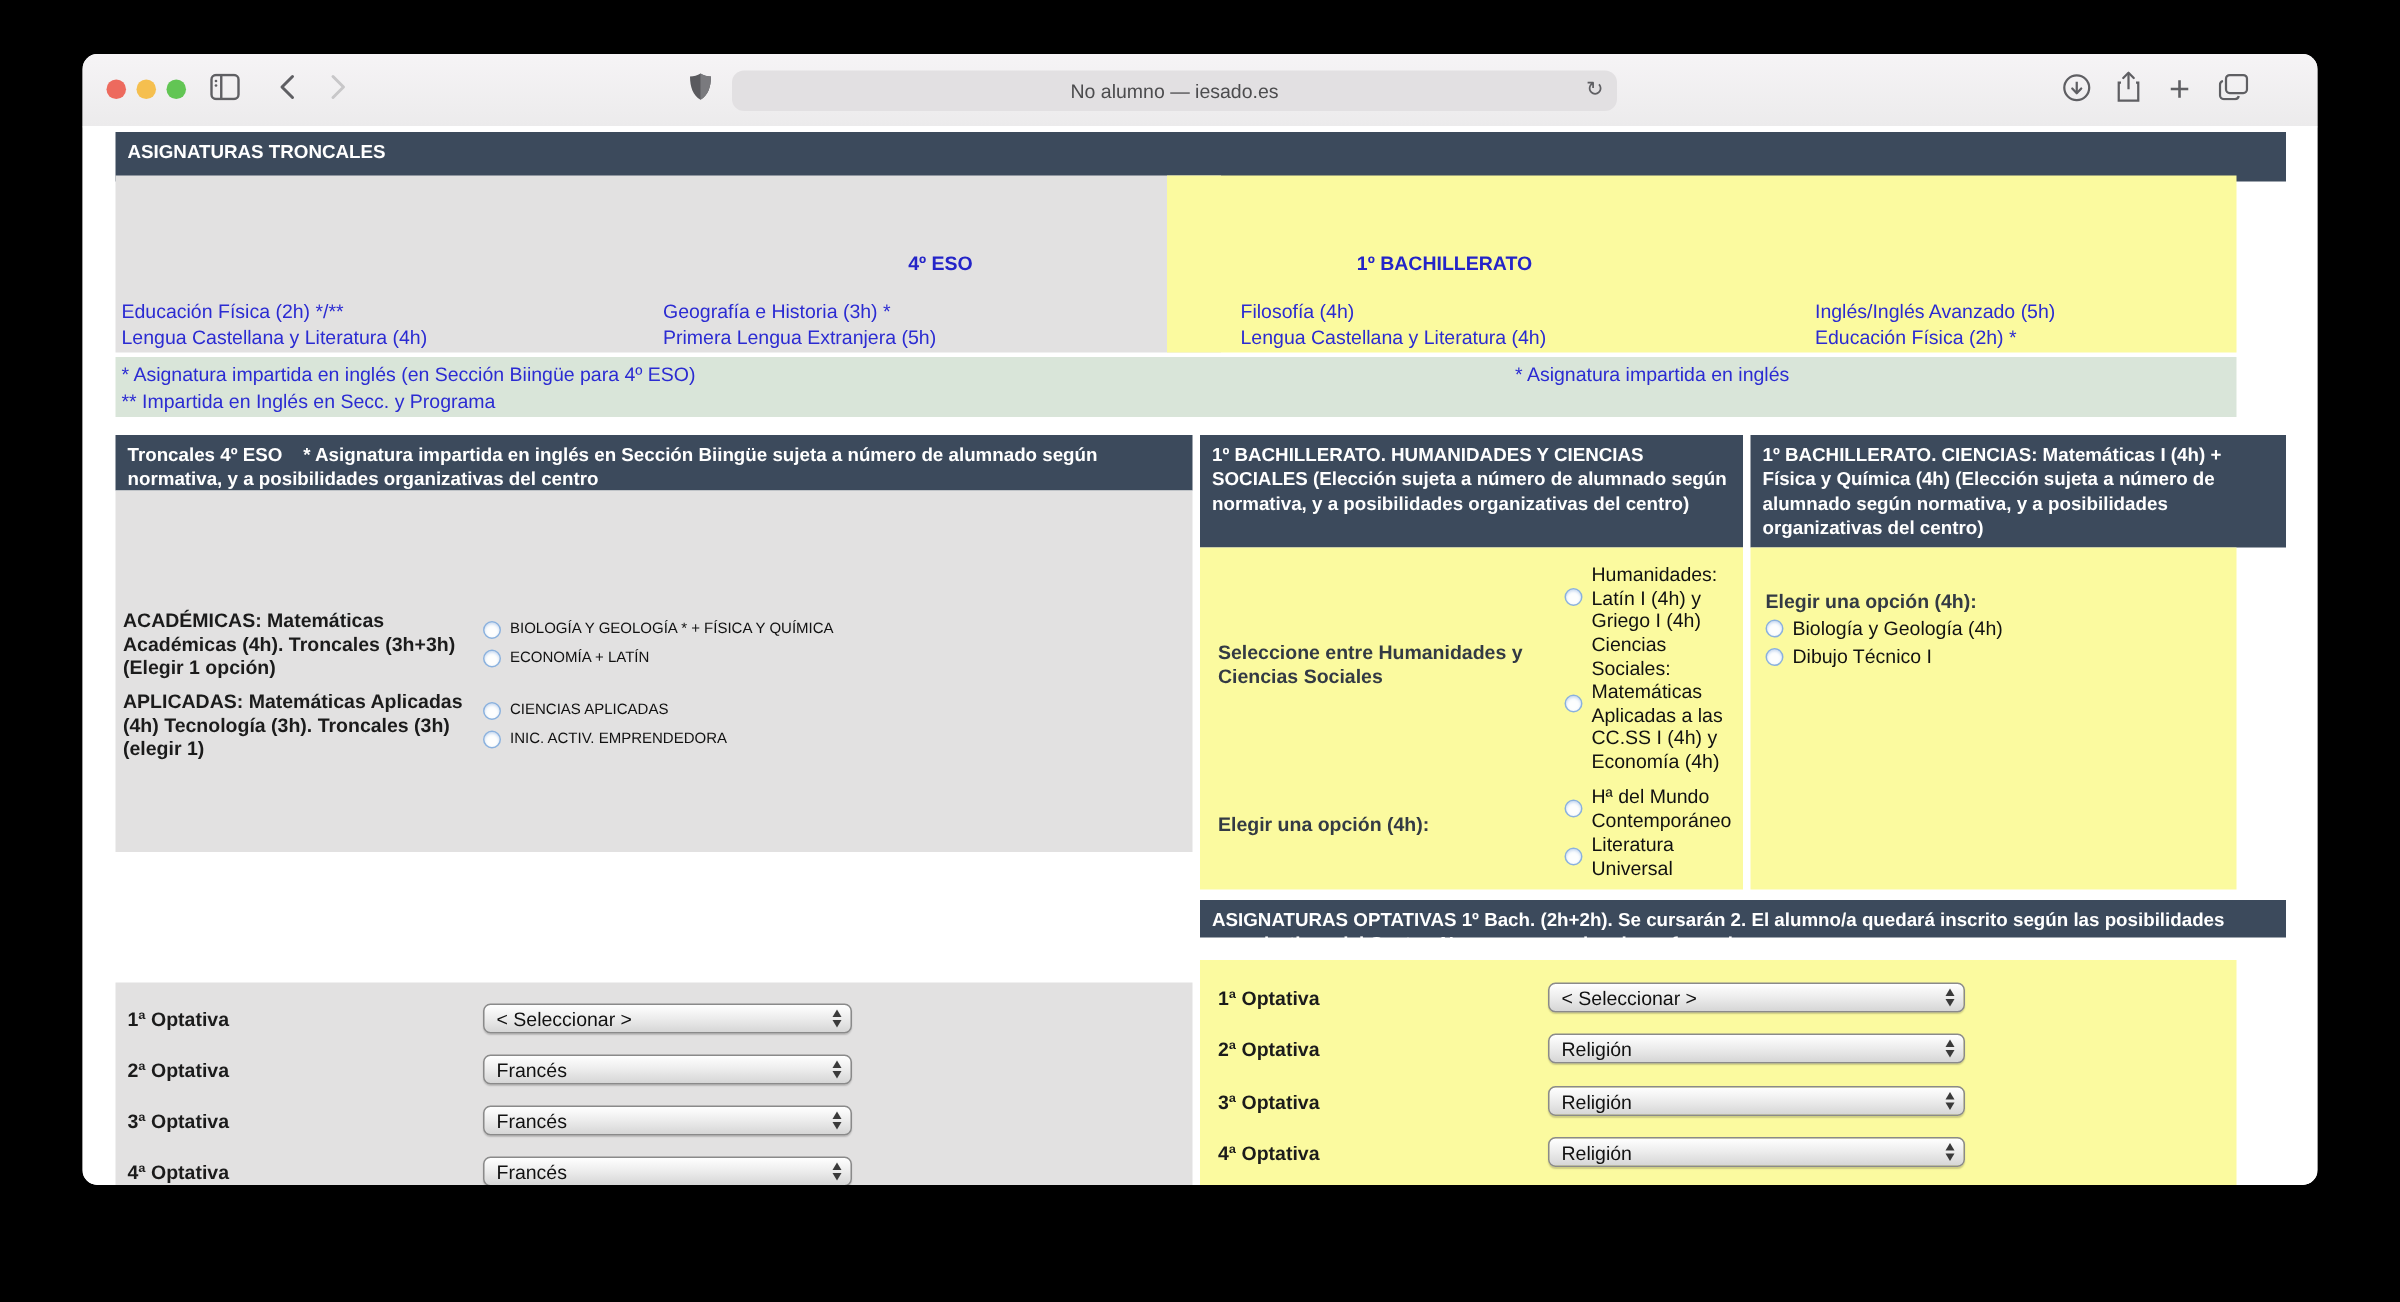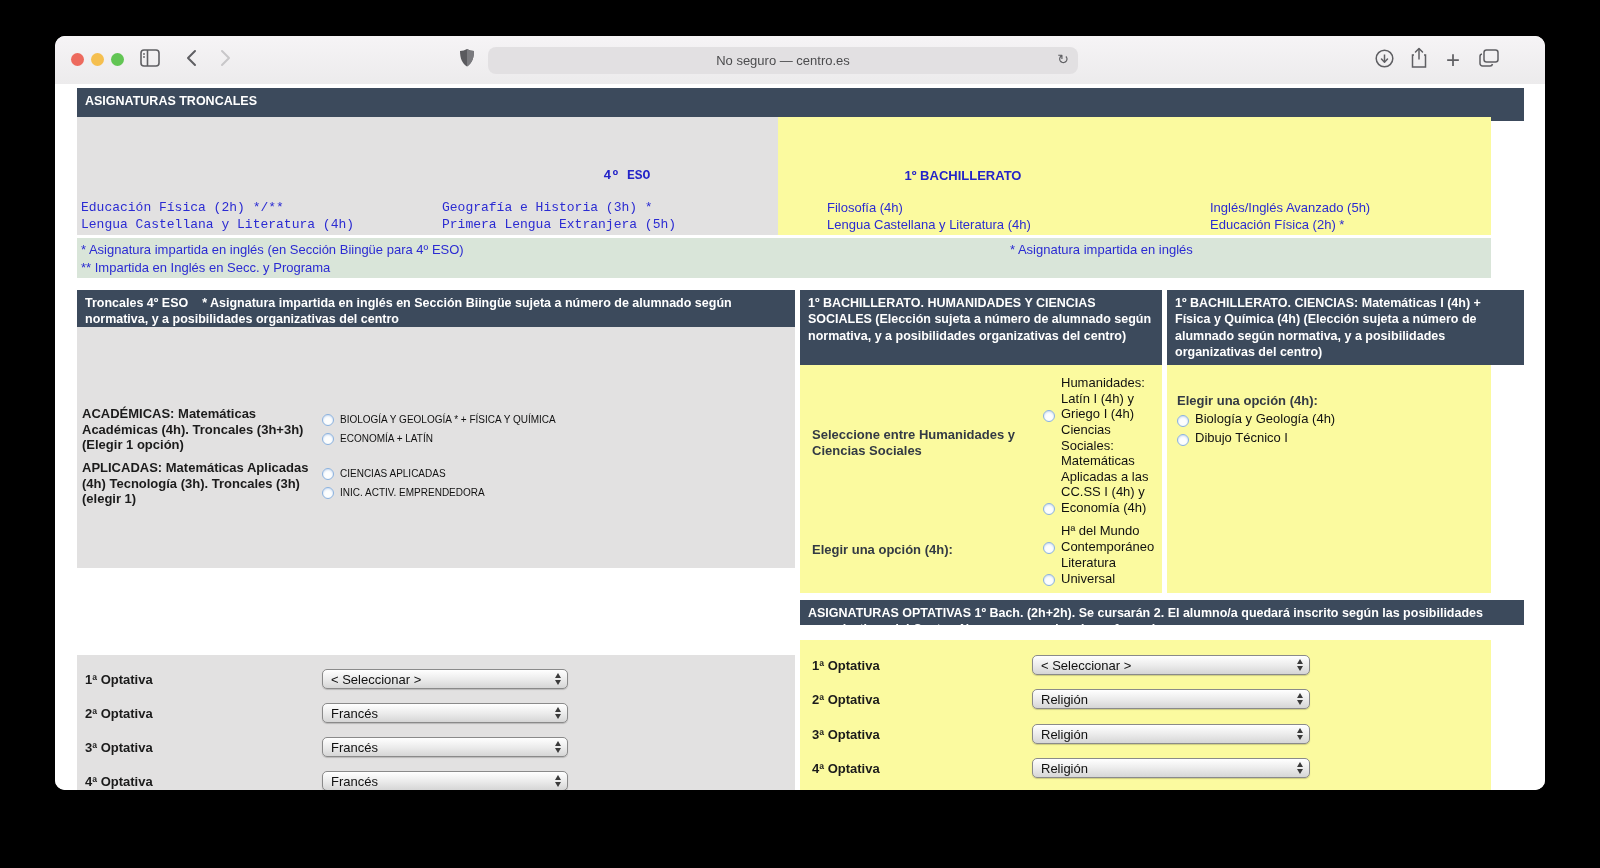"No seguro — centro.es" span { text: seguro — centro.es -> alumno — iesado.es }
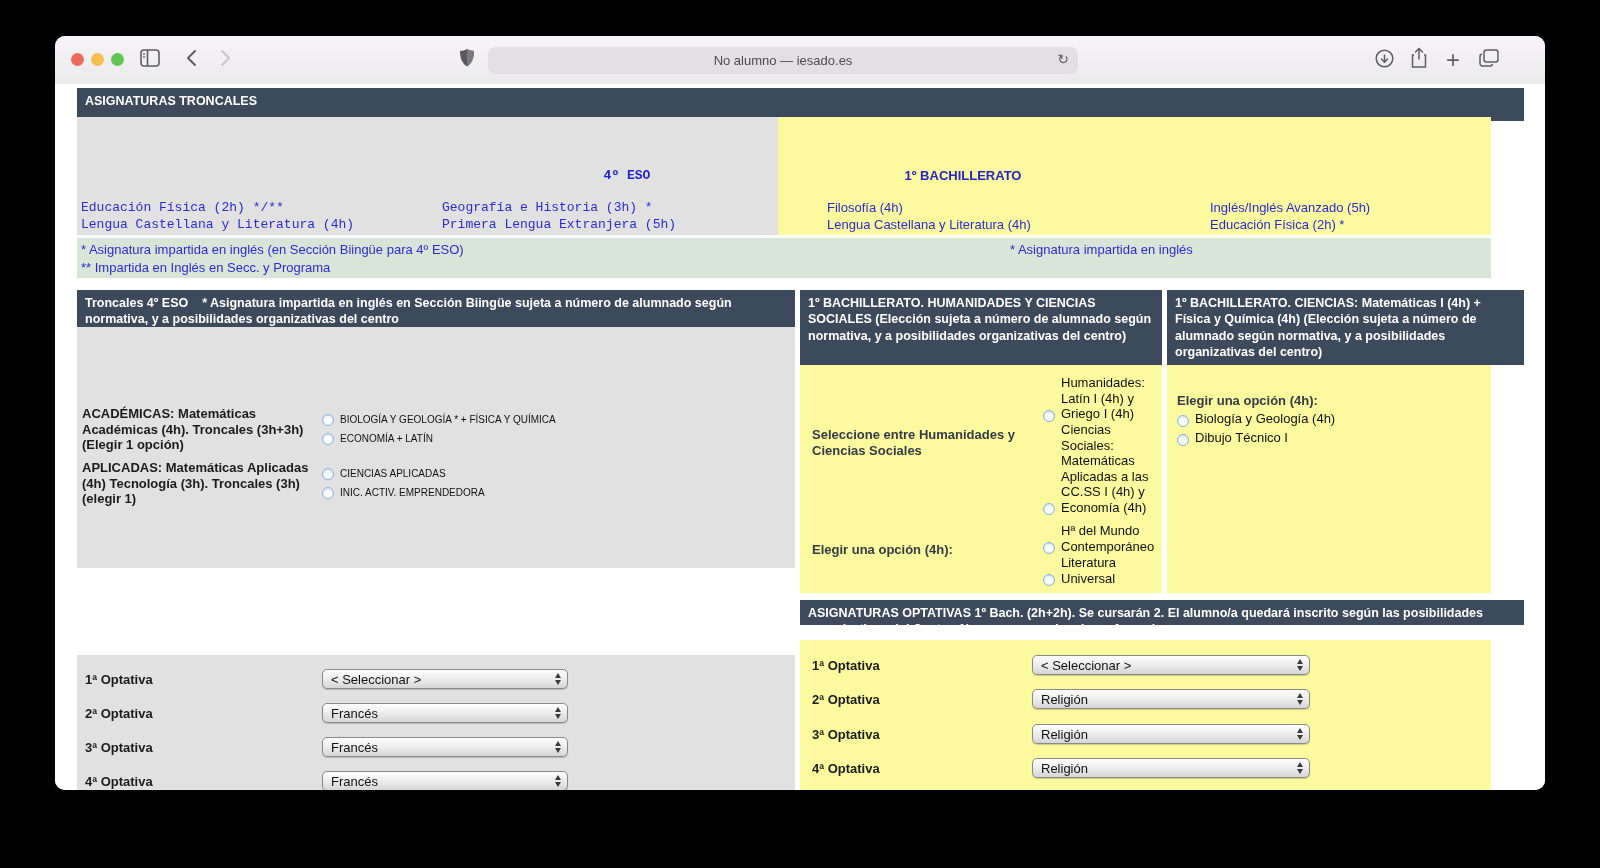"4º ESO" div.abs { font-family: Liberation Mono, monospace -> none }
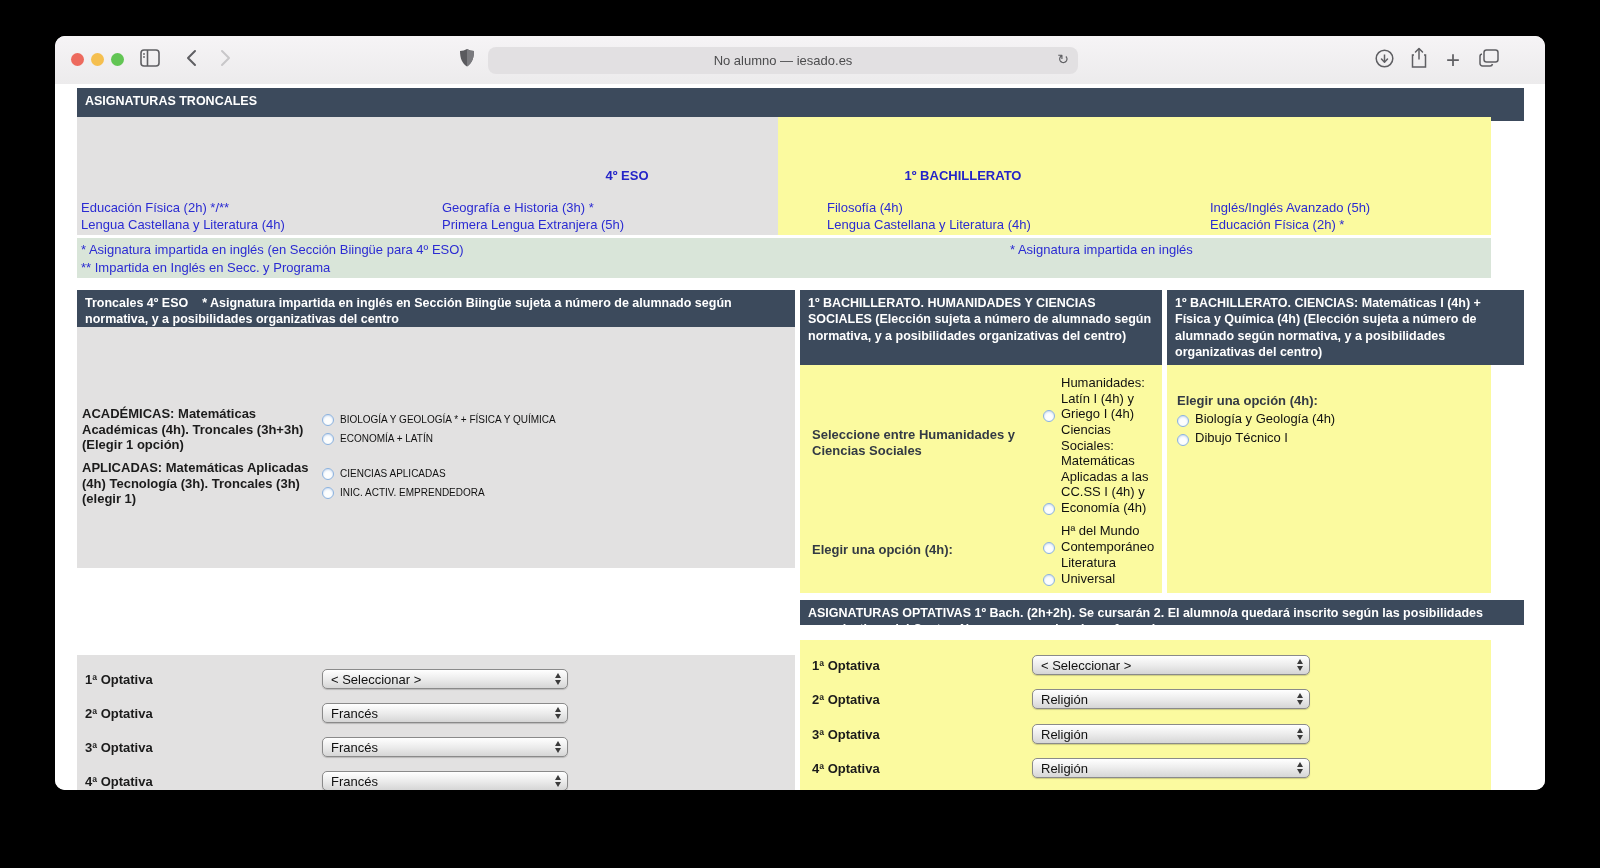"Humanidades: Latín I (4h) y" .rrow { align-items: flex-end -> center }
